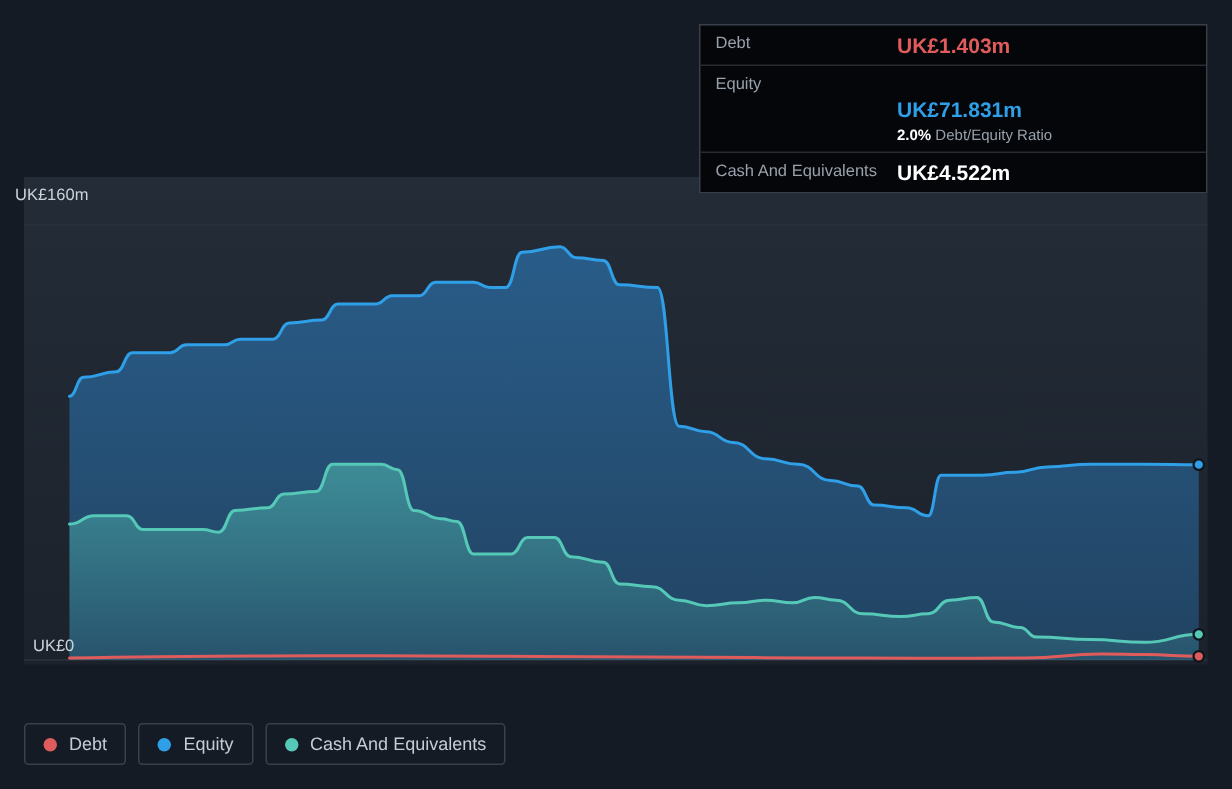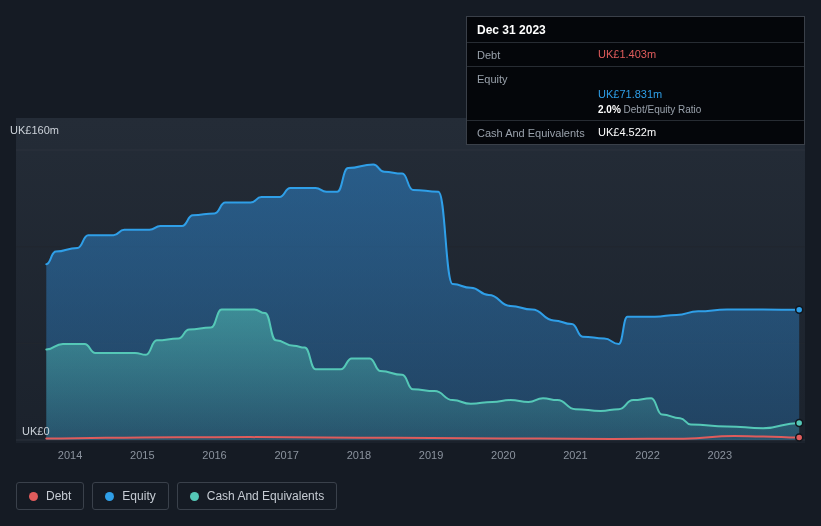"Dec 31 2023" div.tt-header { html: <div>Dec 31 2023</div> -> none }
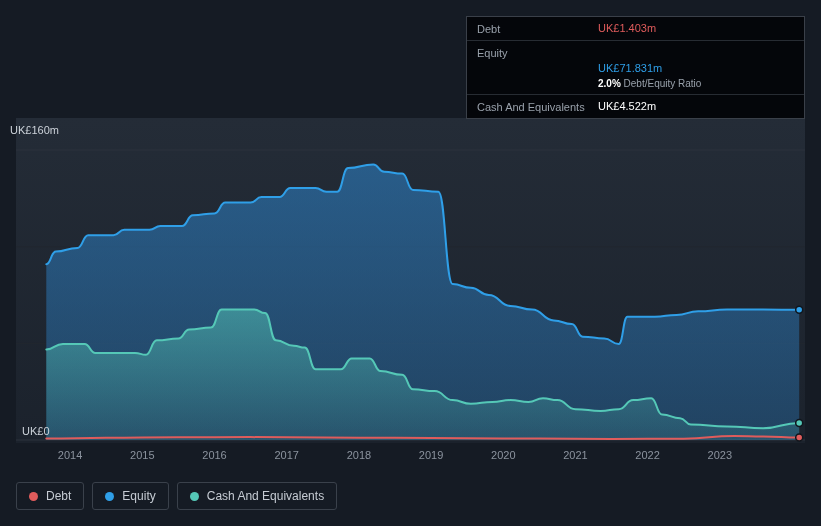"UK£1.403m" .tt-value { font-size: 11px -> 14px; font-weight: normal -> bold }
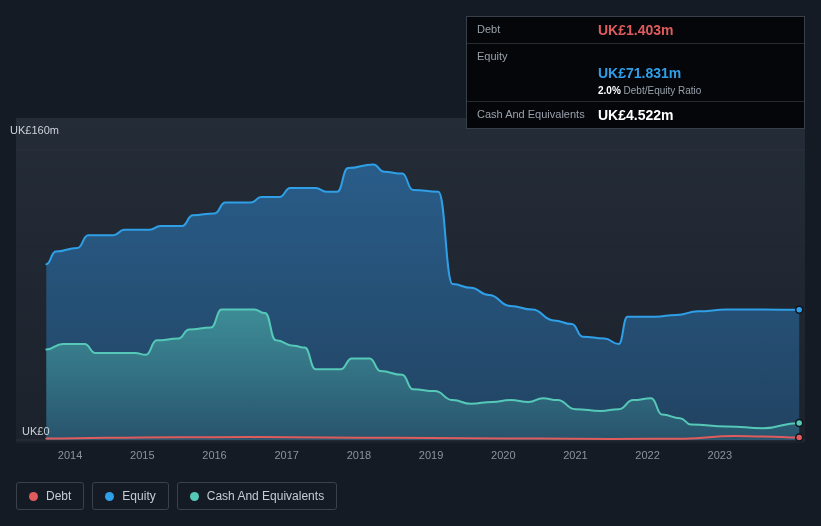"2014" div.x-axis { html: <div> <span>2014</span> <span>2015</span> <span>2016</span> <span>2017</span> <span>2018</span> <span>2019</span> <span>2020</span> <span>2021</span> <span>2022</span> <span>2023</span> </div> -> none }
